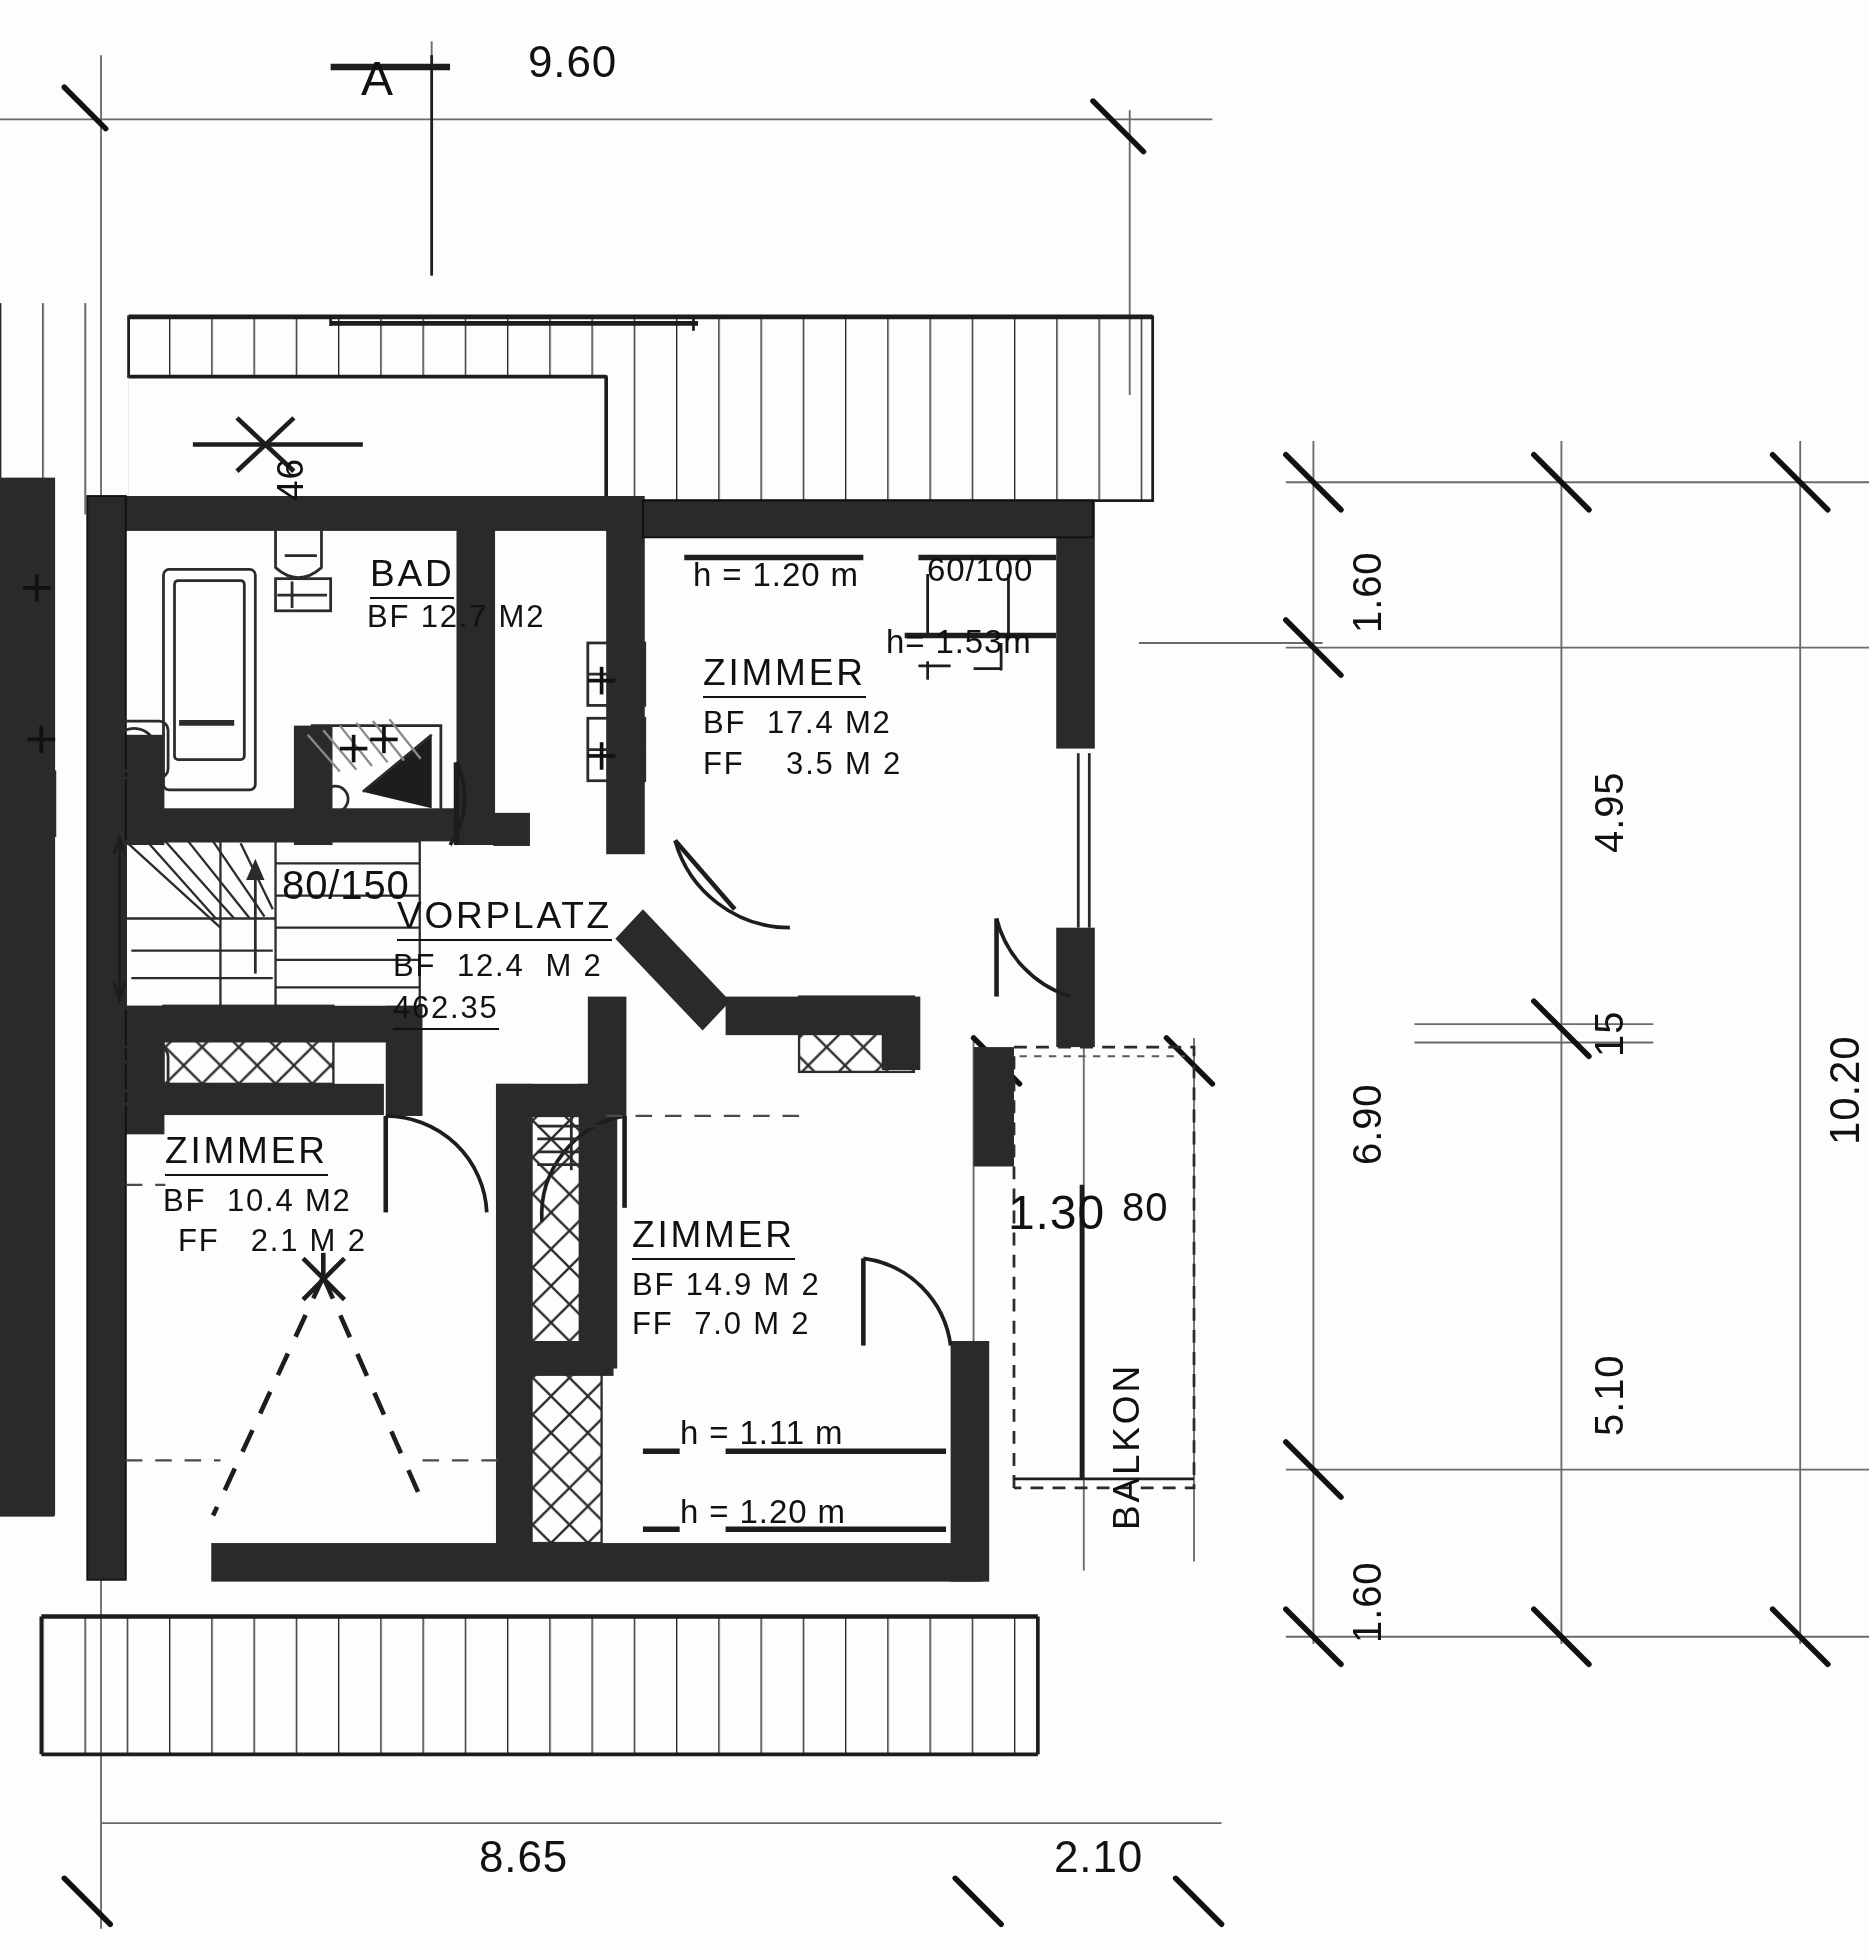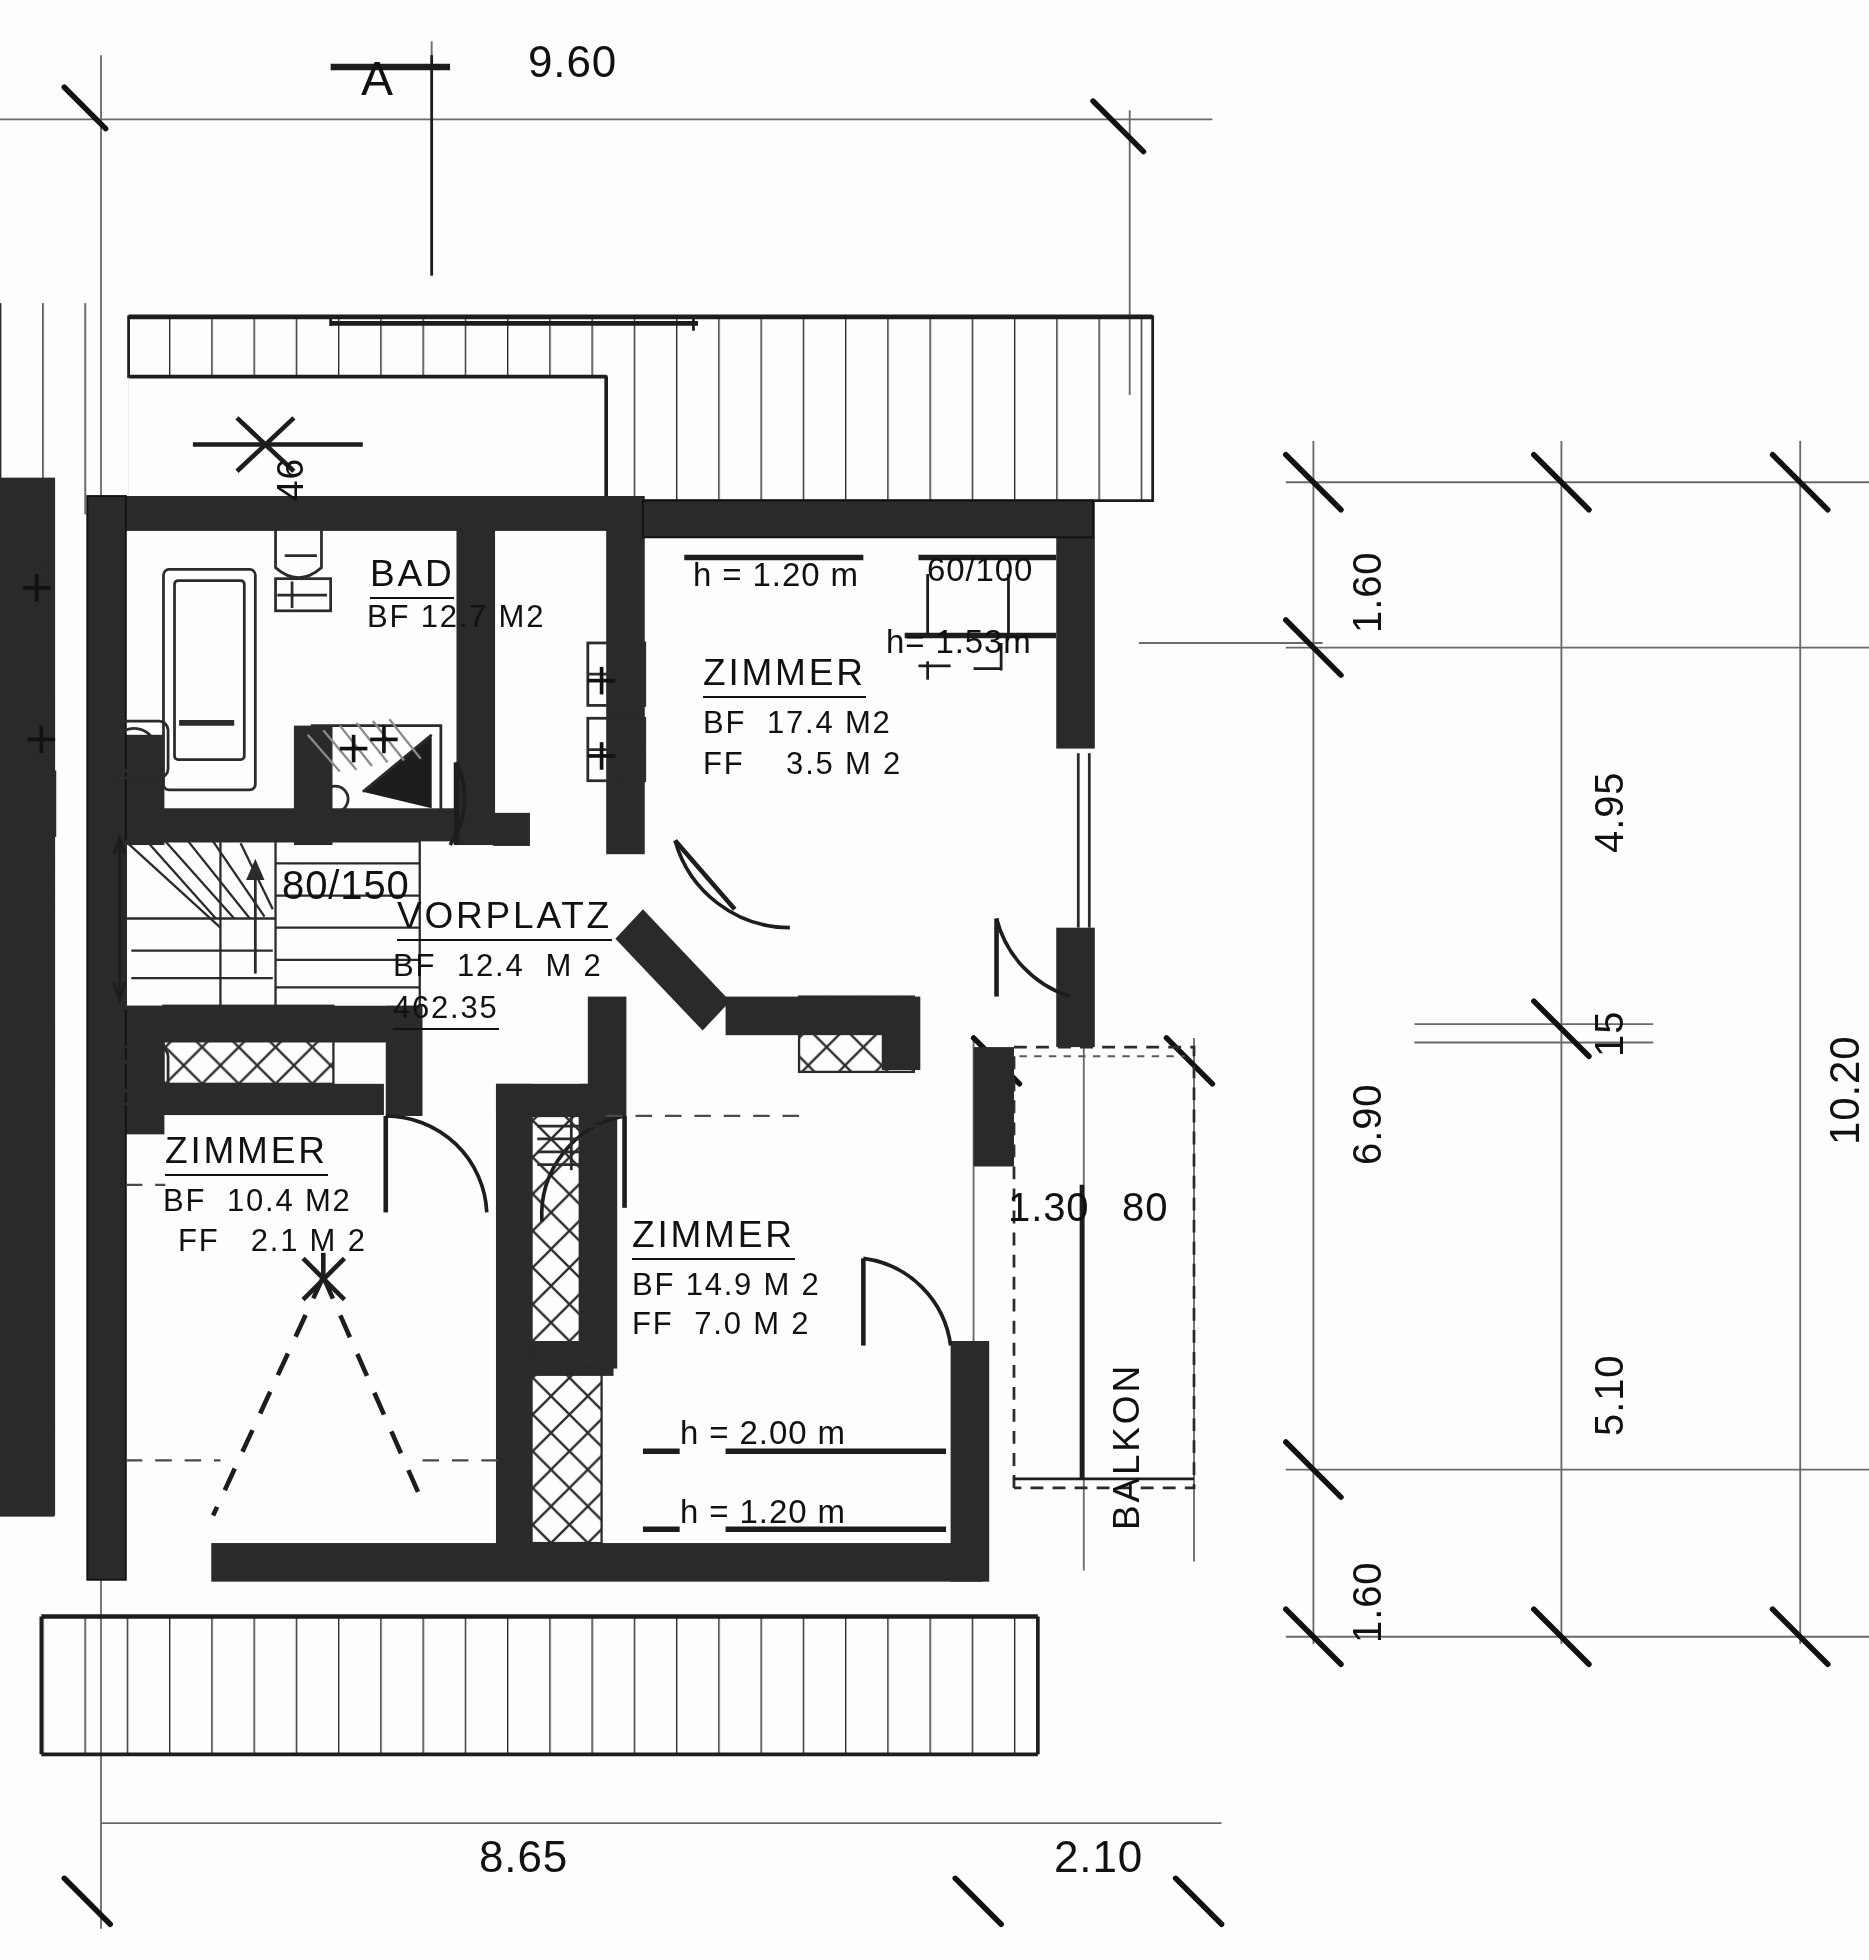"1.30" div.txt { font-size: 40px -> 48px }
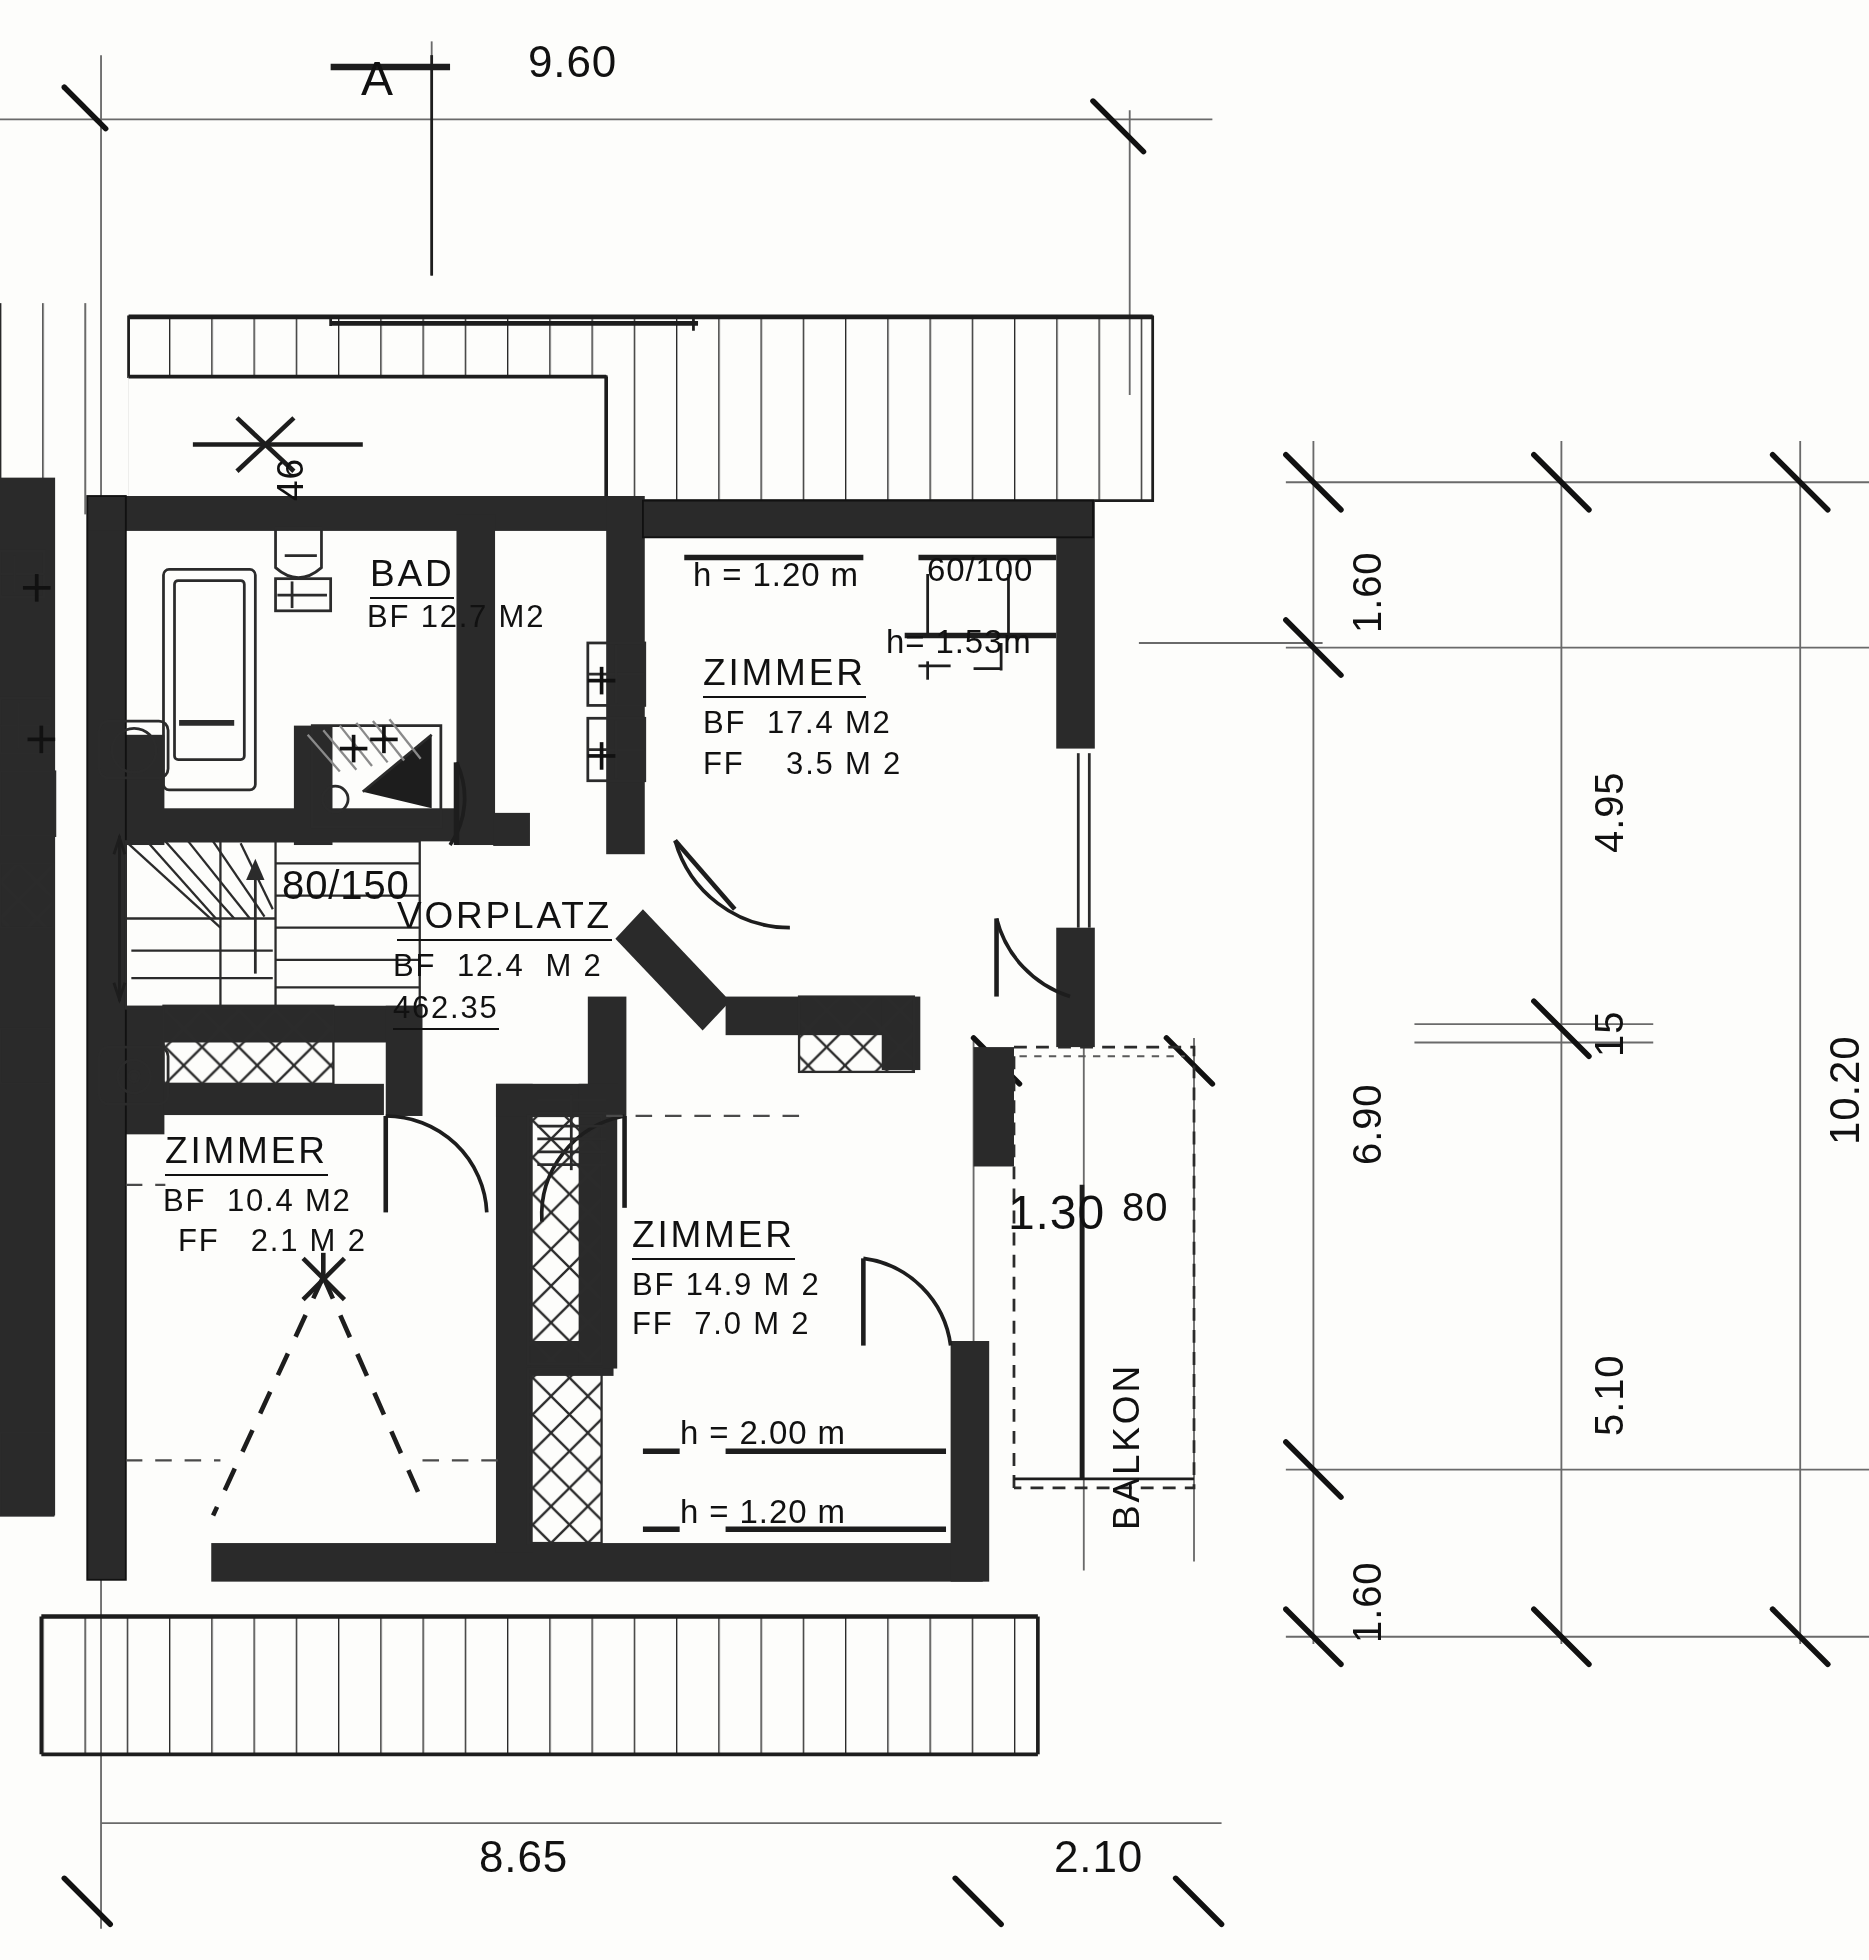"h = 2.00 m" div.txt { text: 2.00 -> 1.11 }
